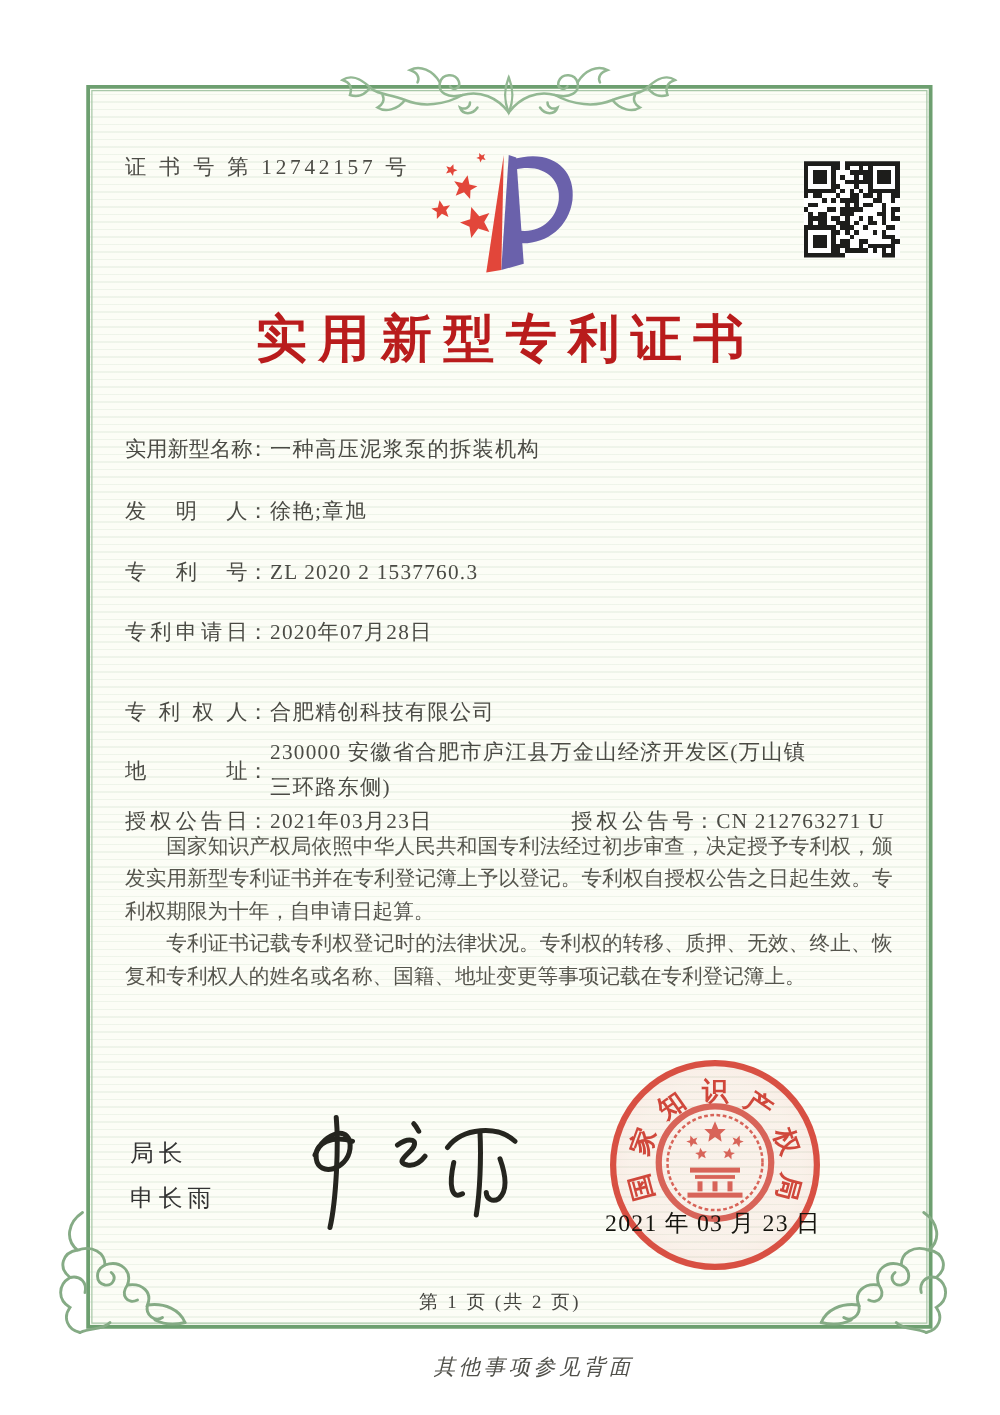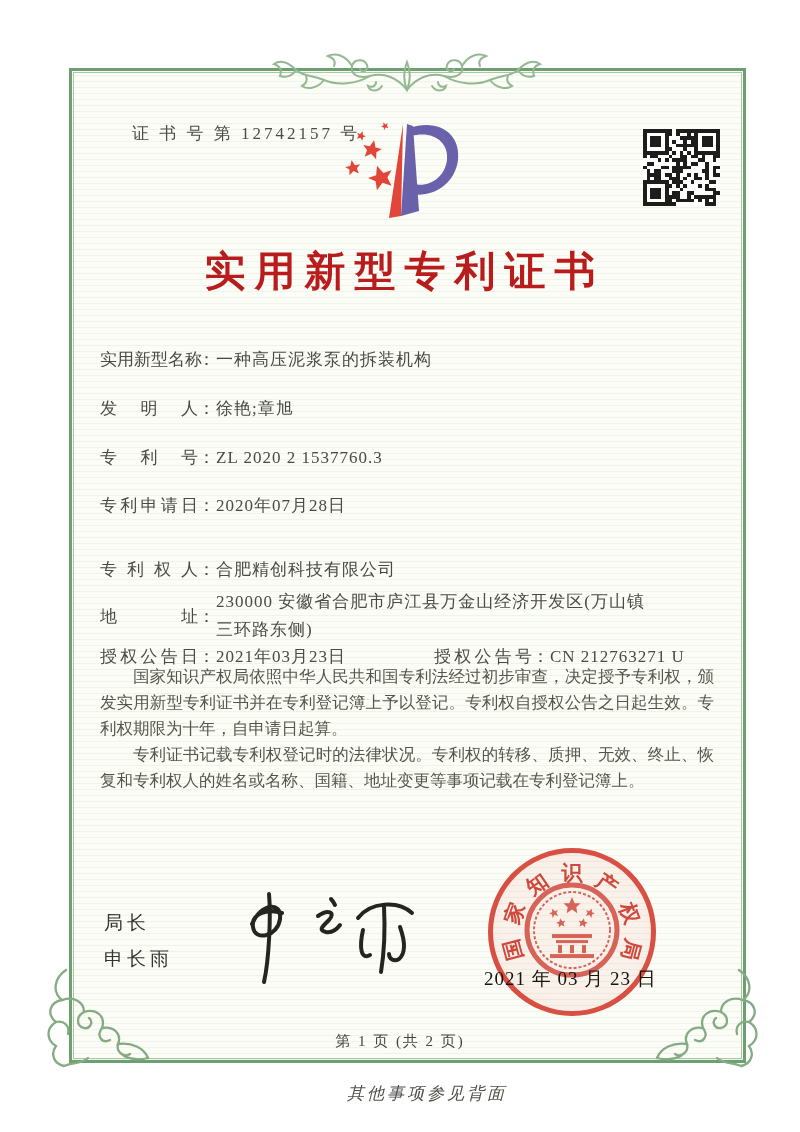"证 书 号 第 12742157" .cert-no { margin-left: 32px -> none }
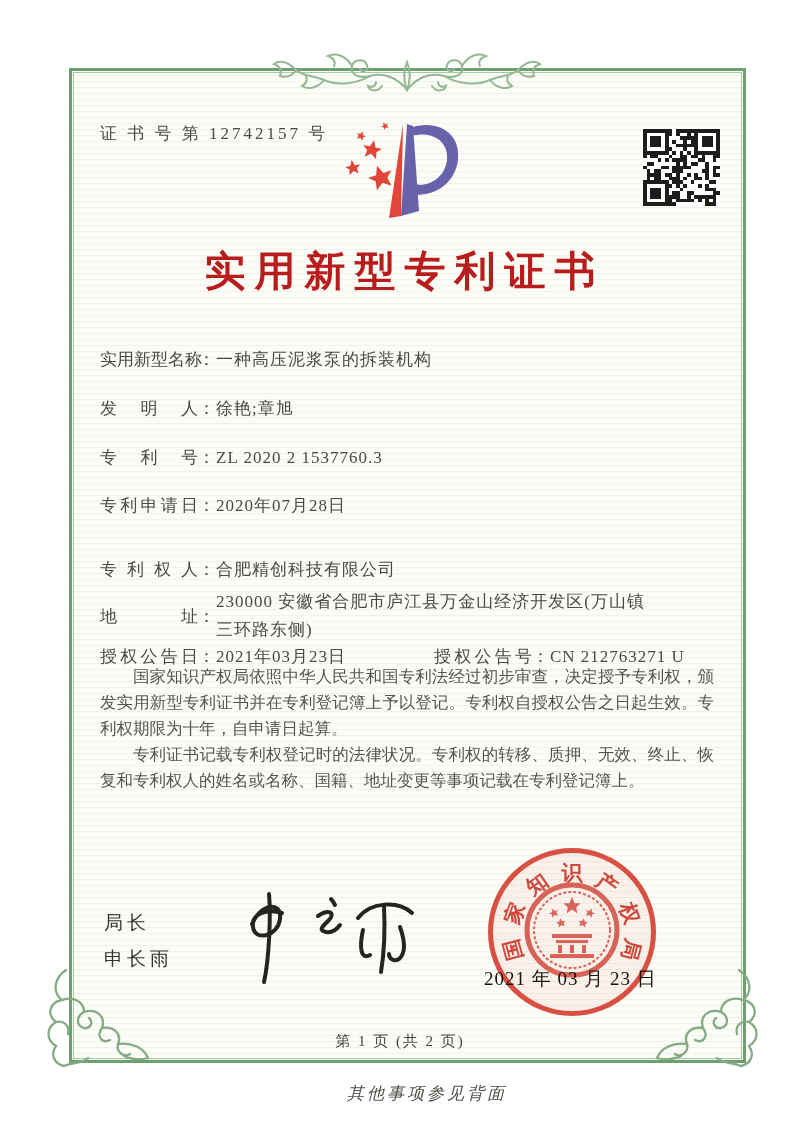"授权公告号" .dual-second { margin-left: 88px -> 111px }
